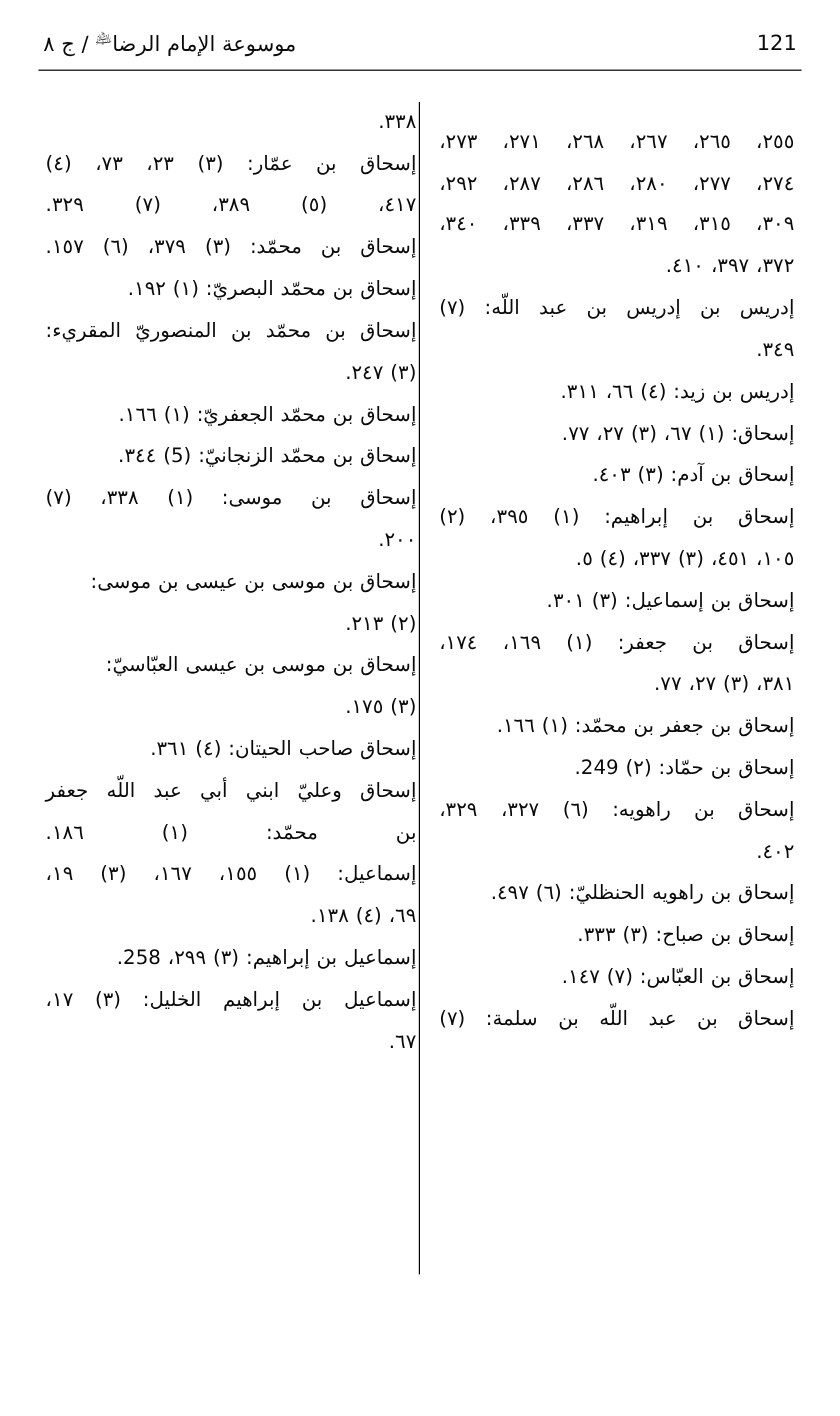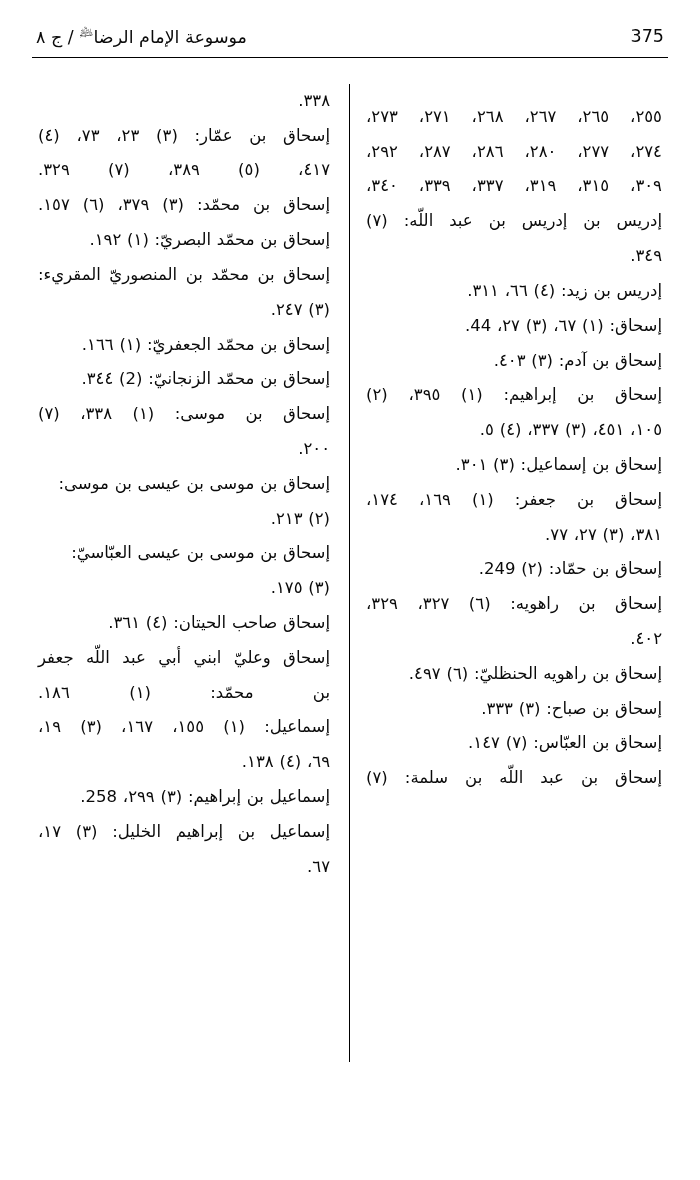"375" div.page-number { text: 375 -> 121 }
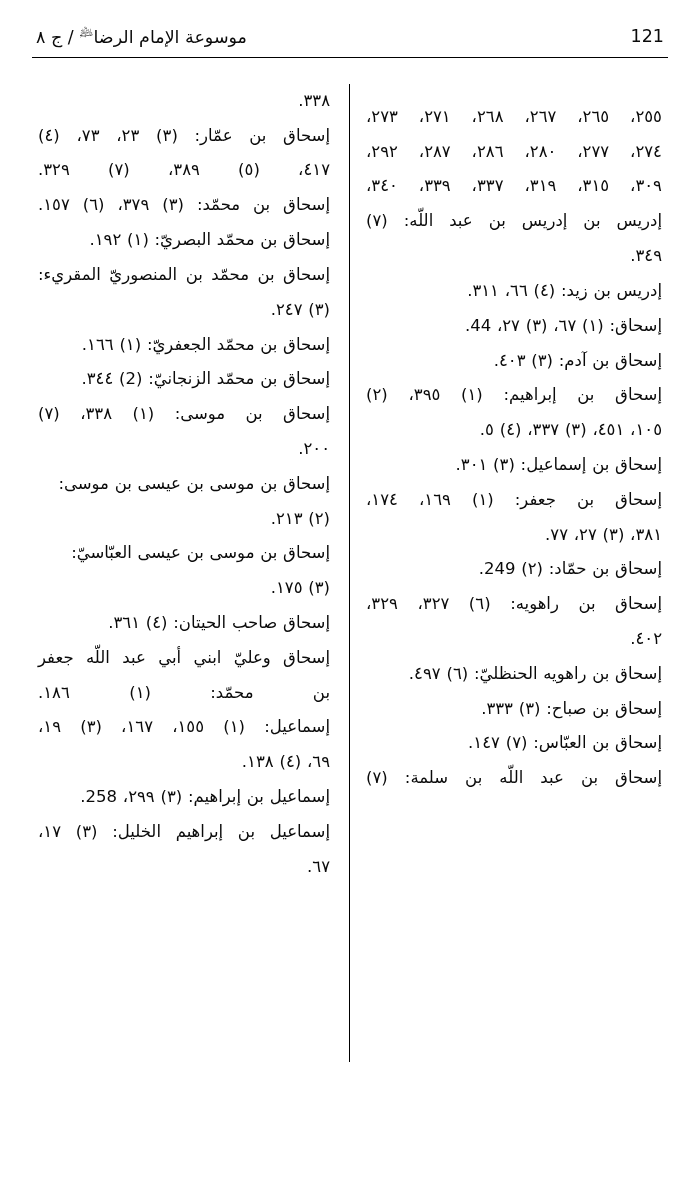"٣٣٨." .col-left { padding-right: 20px -> 3px }
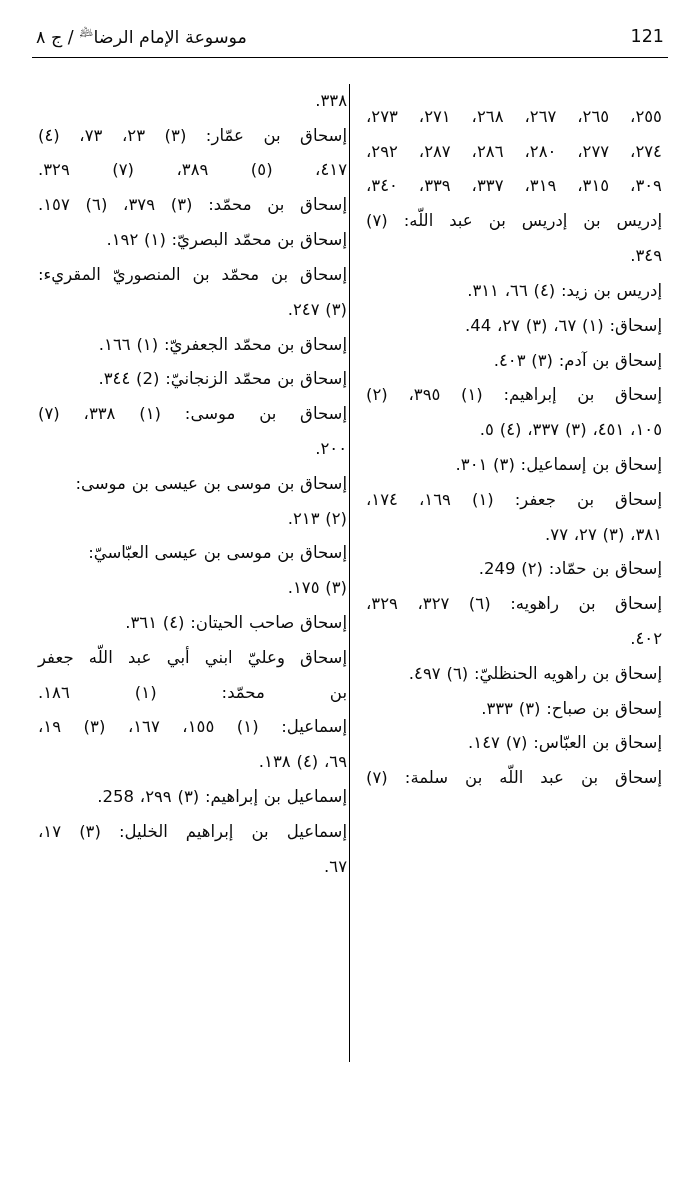"٣٧٢، ٣٩٧، ٤١٠." p.entry { html: none -> <p>٣٧٢، ٣٩٧، ٤١٠.</p> }
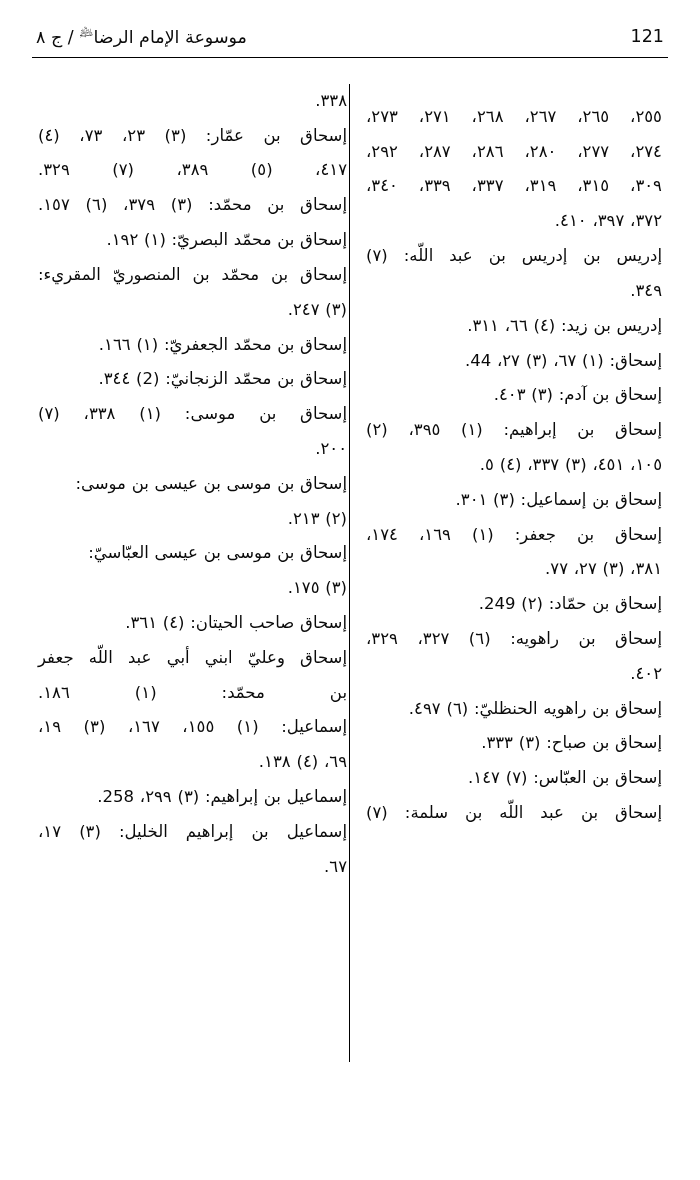"إسحاق: (١) ٦٧، (٣) ٢٧،" p.entry { text: 44 -> ٧٧ }
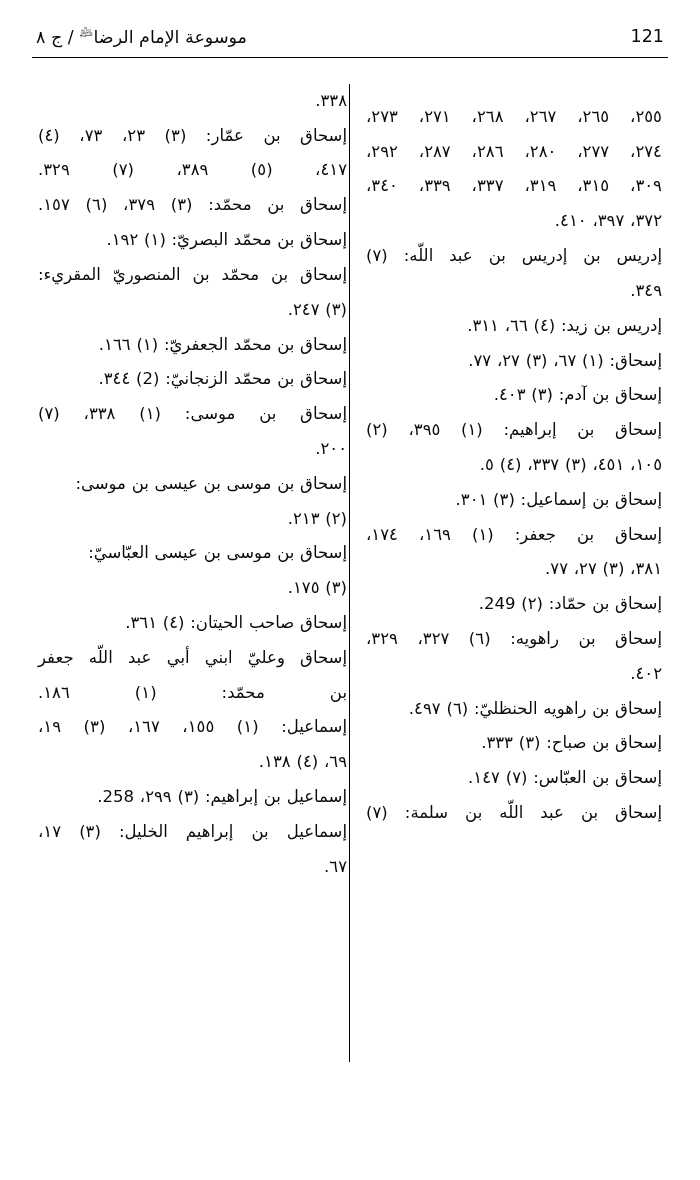"إسحاق بن محمّد الزنجانيّ: (2)" p.entry { text: 2 -> 5 }
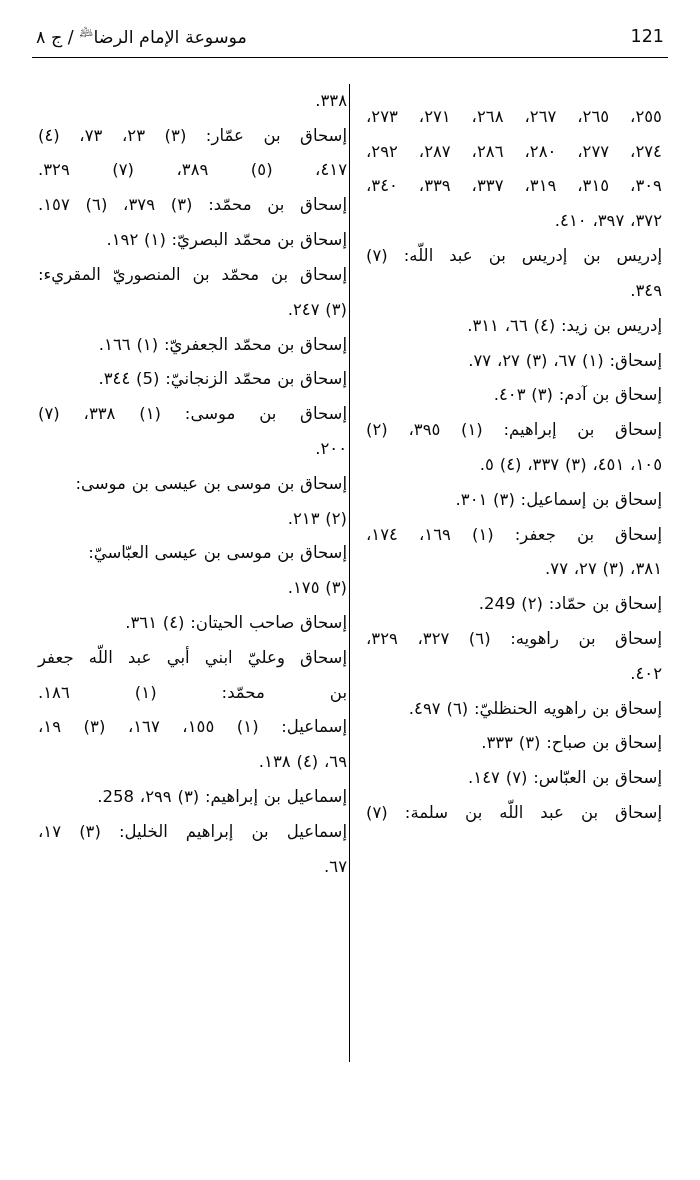"إسحاق بن جعفر بن محمّد:" p.entry { html: none -> <p>إسحاق بن جعفر بن محمّد: (١) ١٦٦.</p> }
